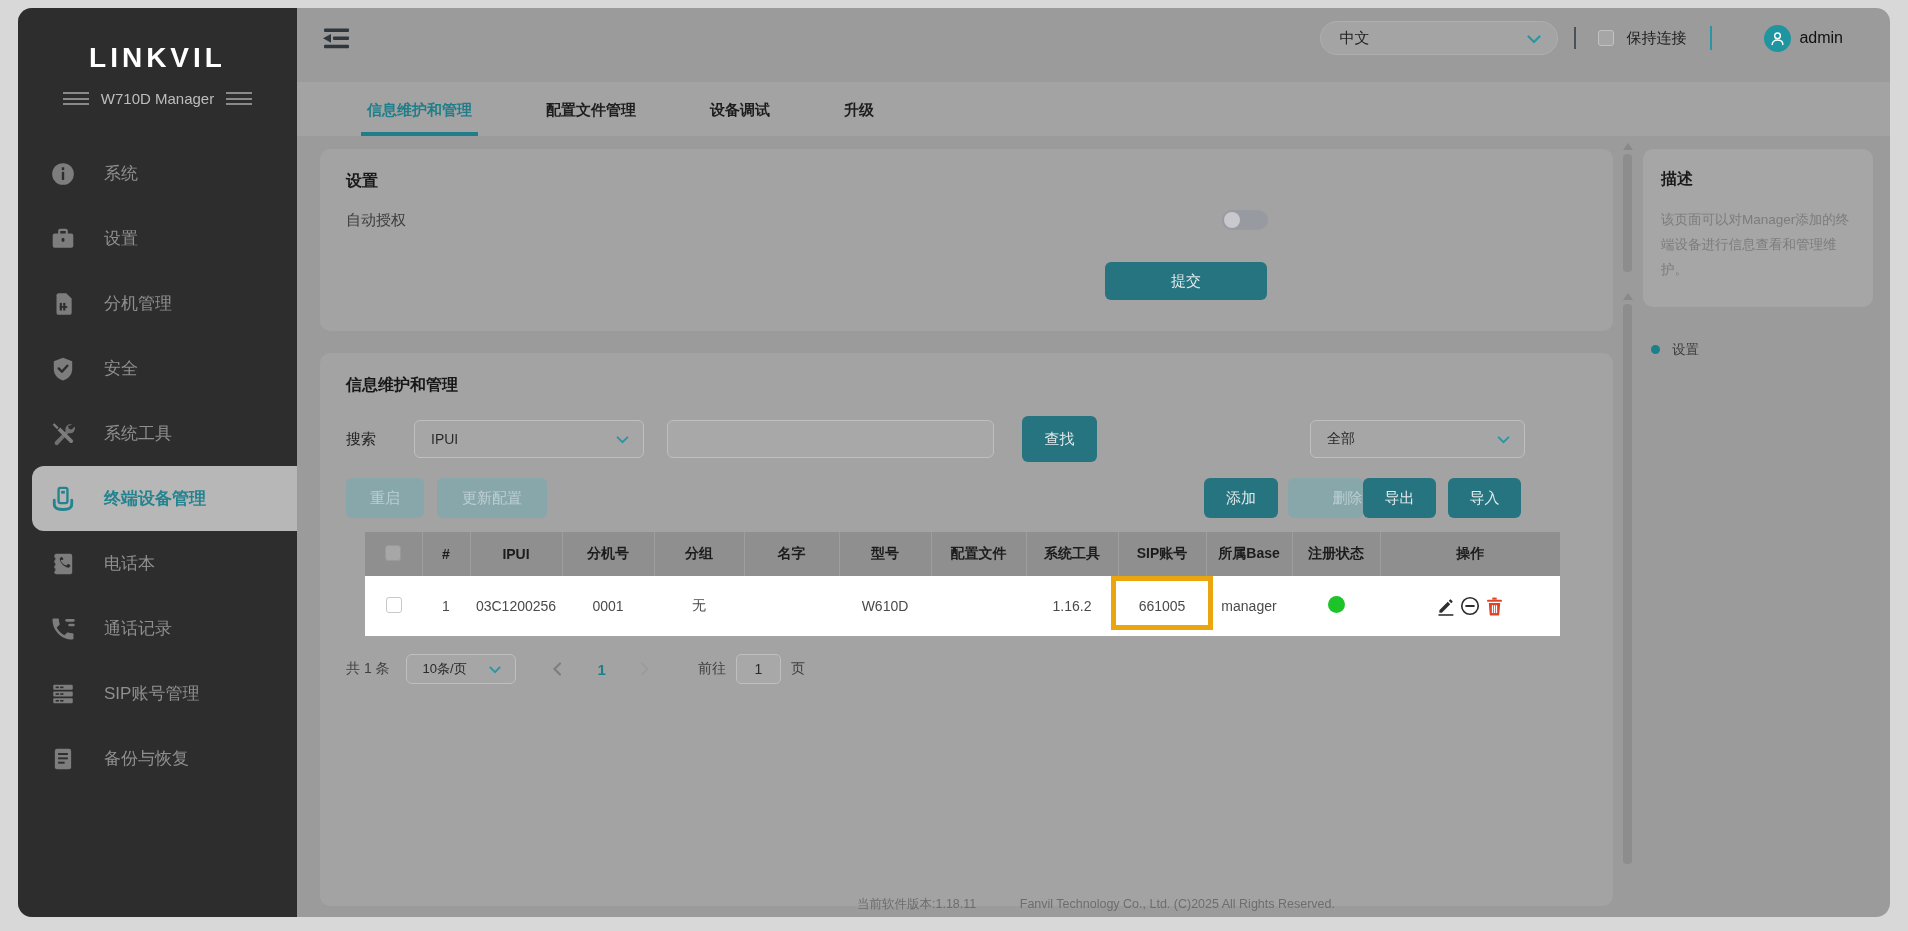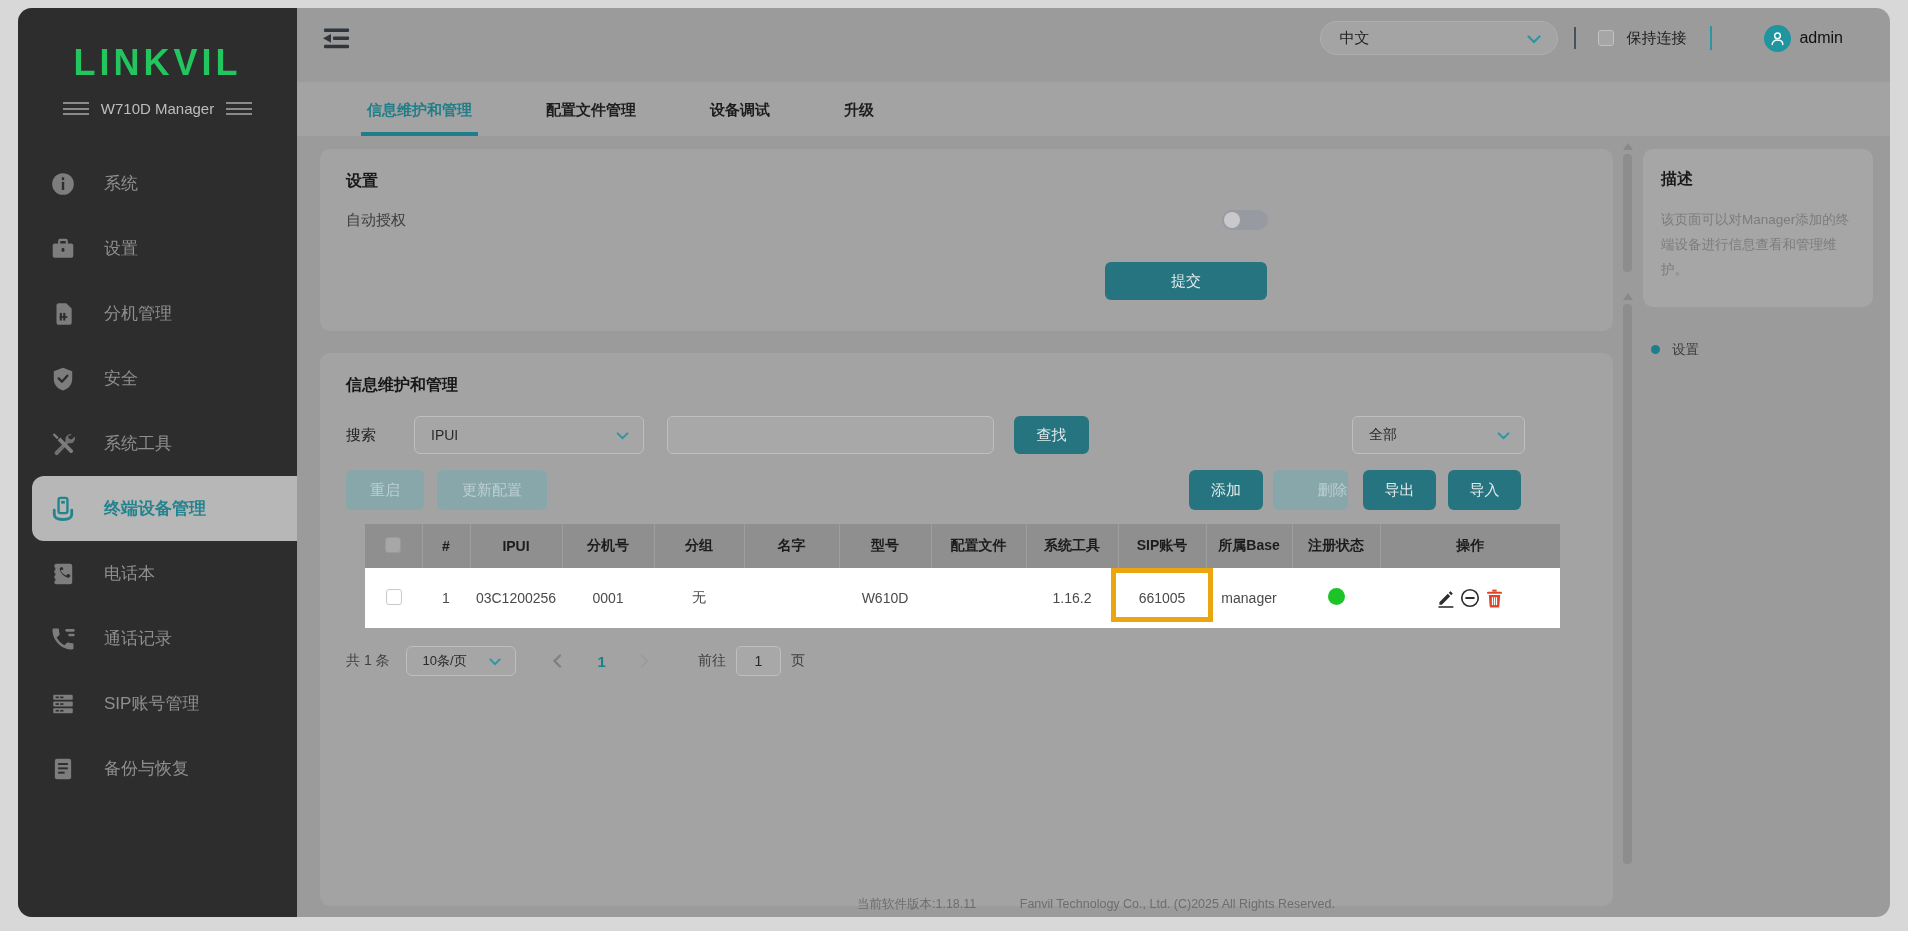"LINKVIL" .logo { color: #22c55e -> #ffffff; font-size: 36px -> 28px }
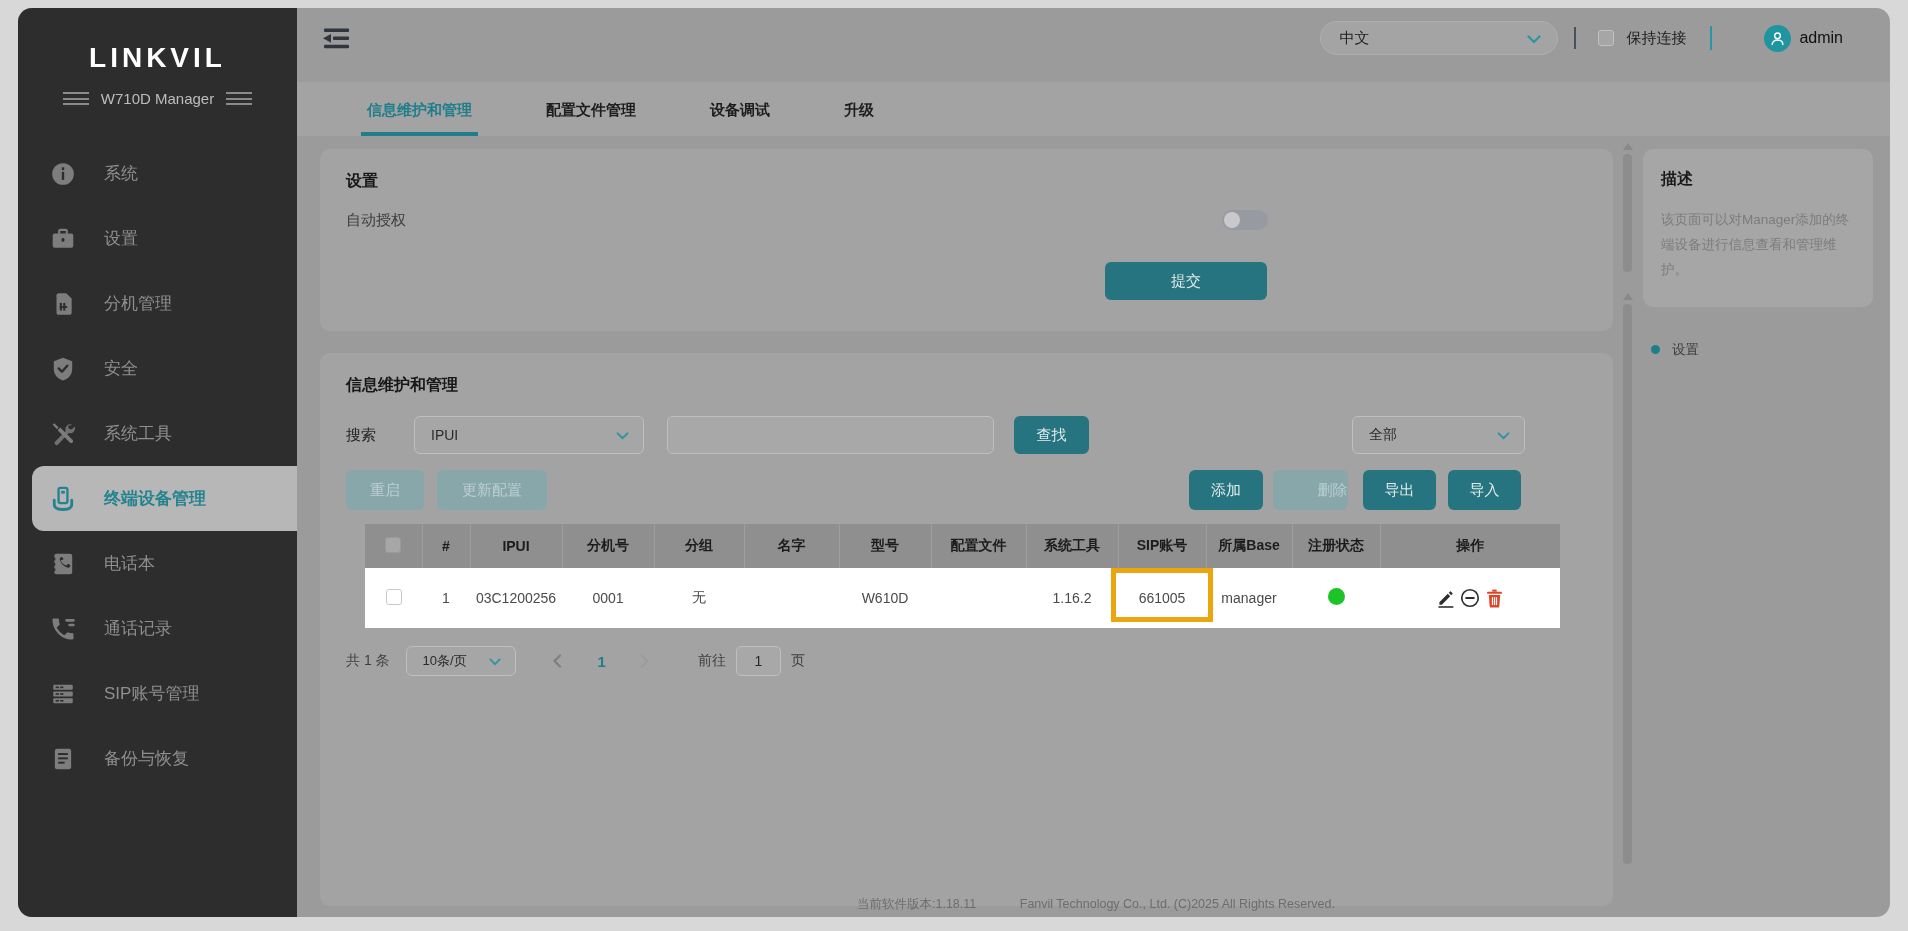"查找" .find-btn { height: 38px -> 46px; margin-left: 20px -> 28px }
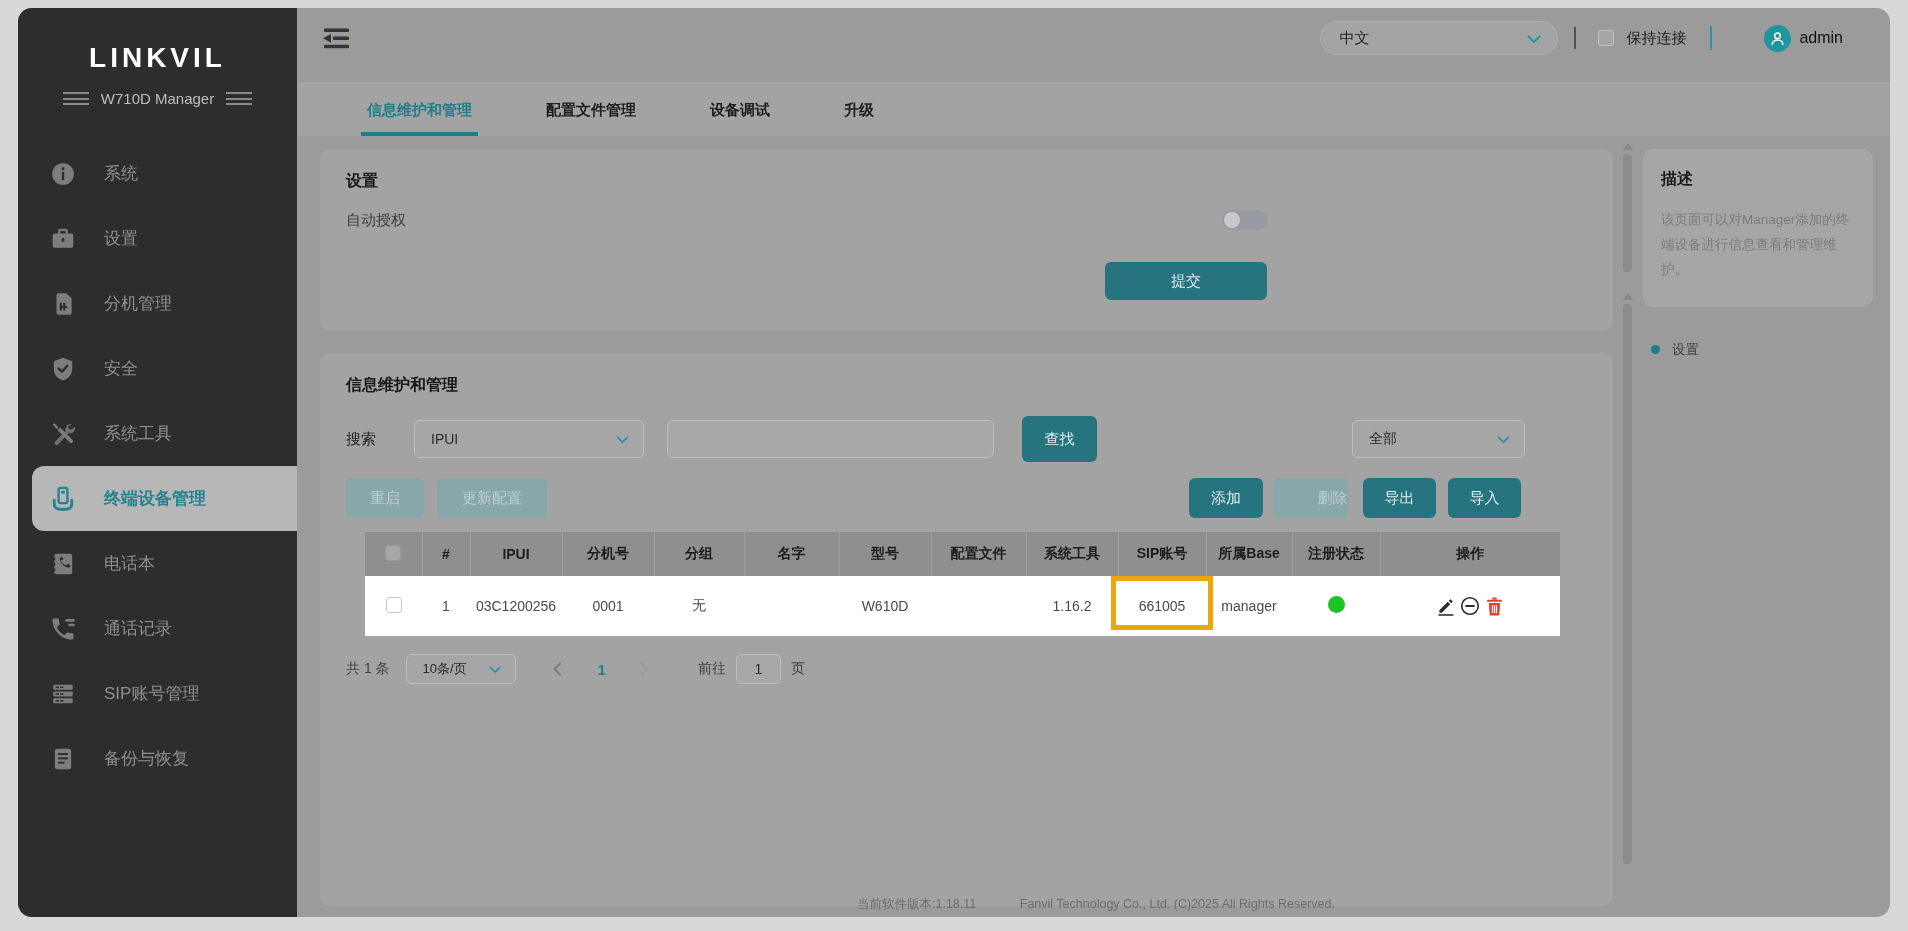"全部" .sel-all { width: 173px -> 215px }
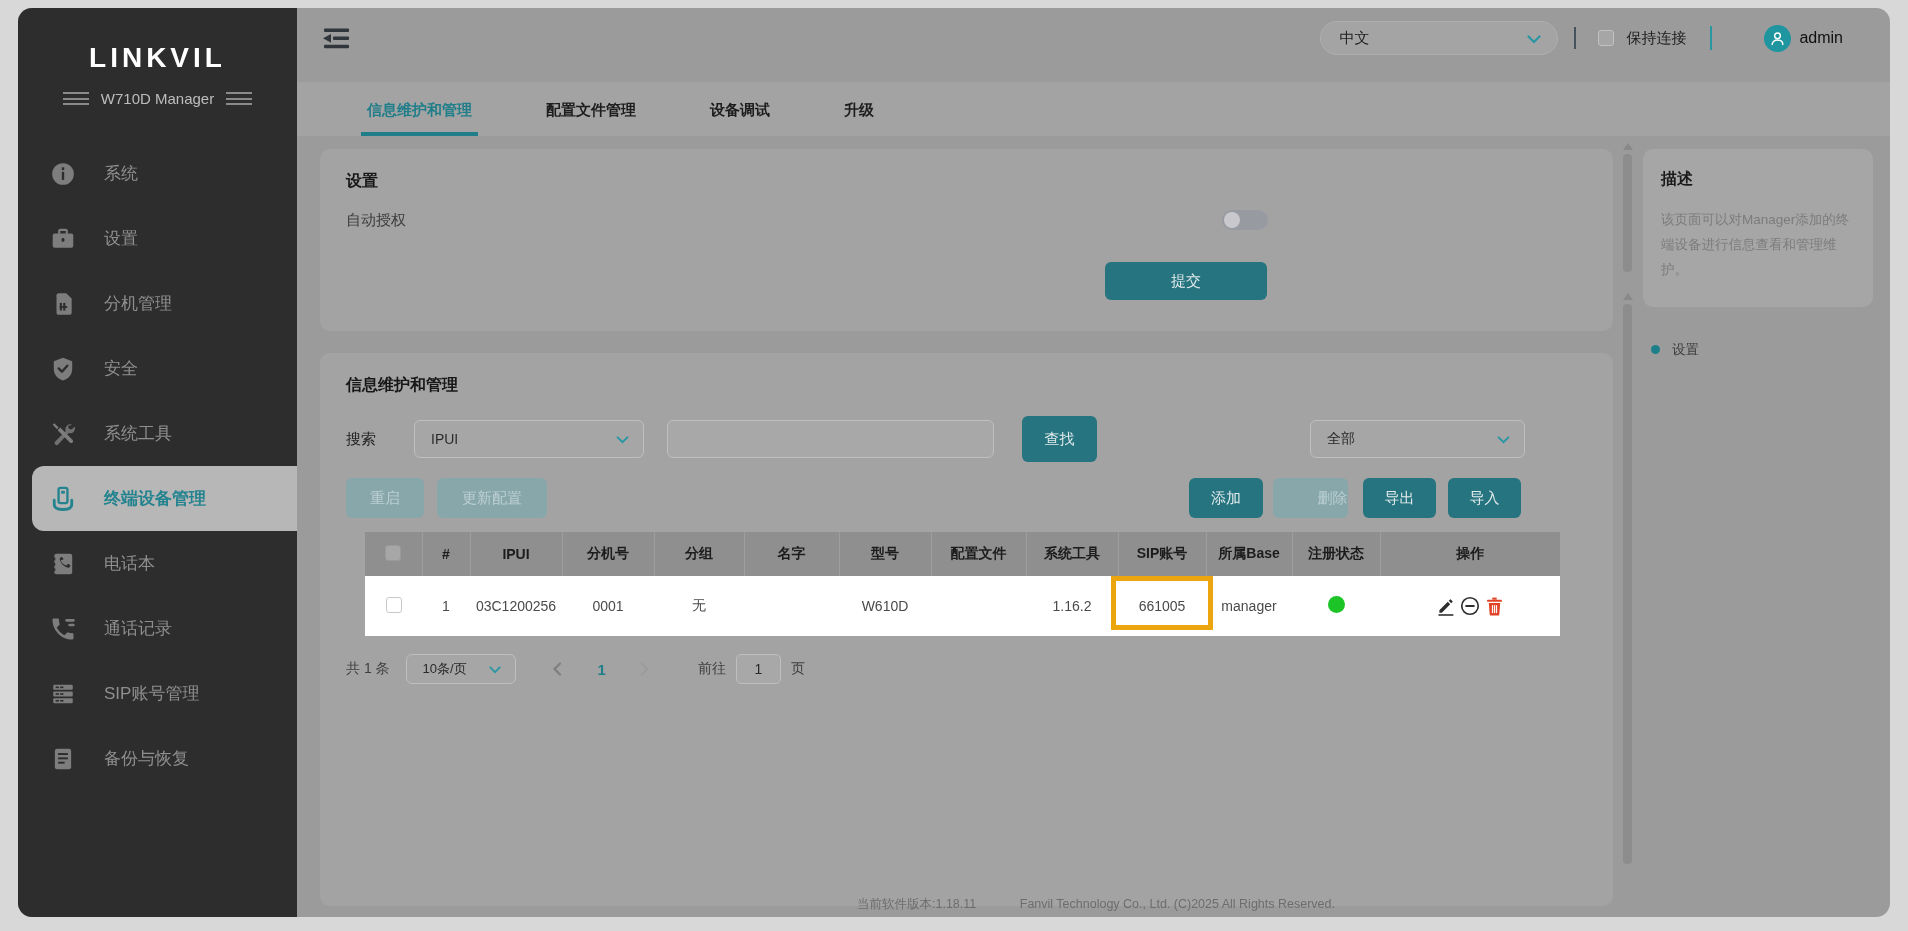"导出" .btn-exp { margin-left: 15px -> 0 }
